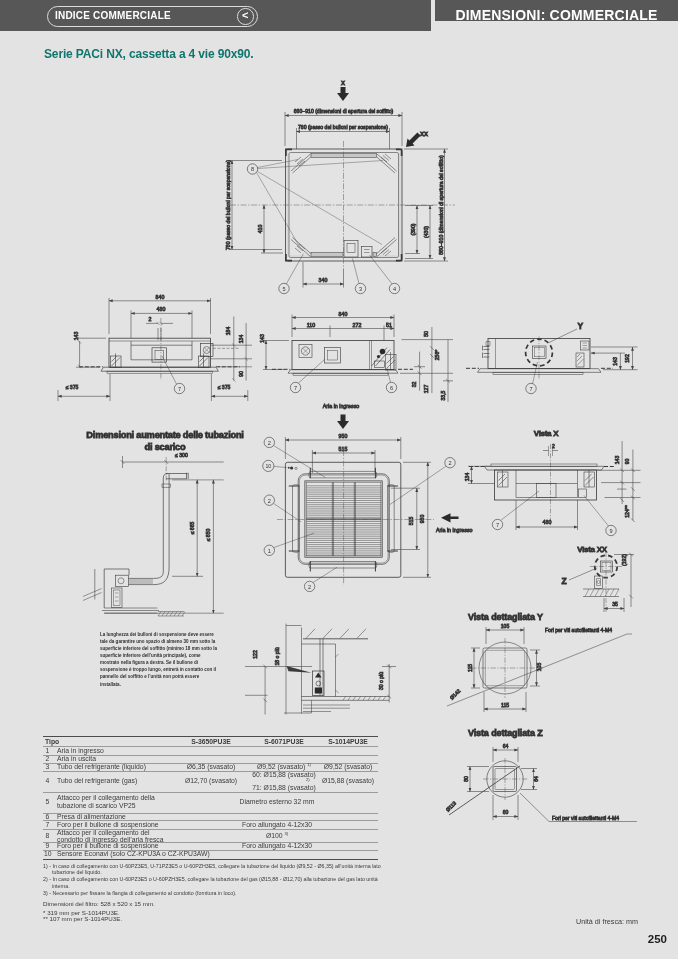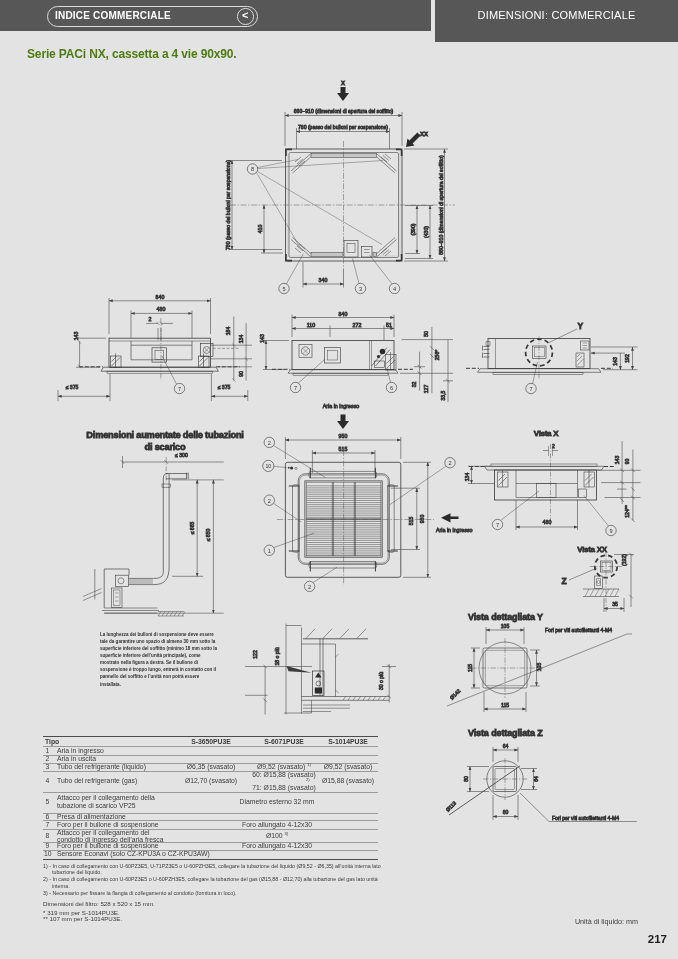"DIMENSIONI: COMMERCIALE" div.abs { font-size: 11px -> 14px; font-weight: normal -> bold; height: 42px -> 21px }
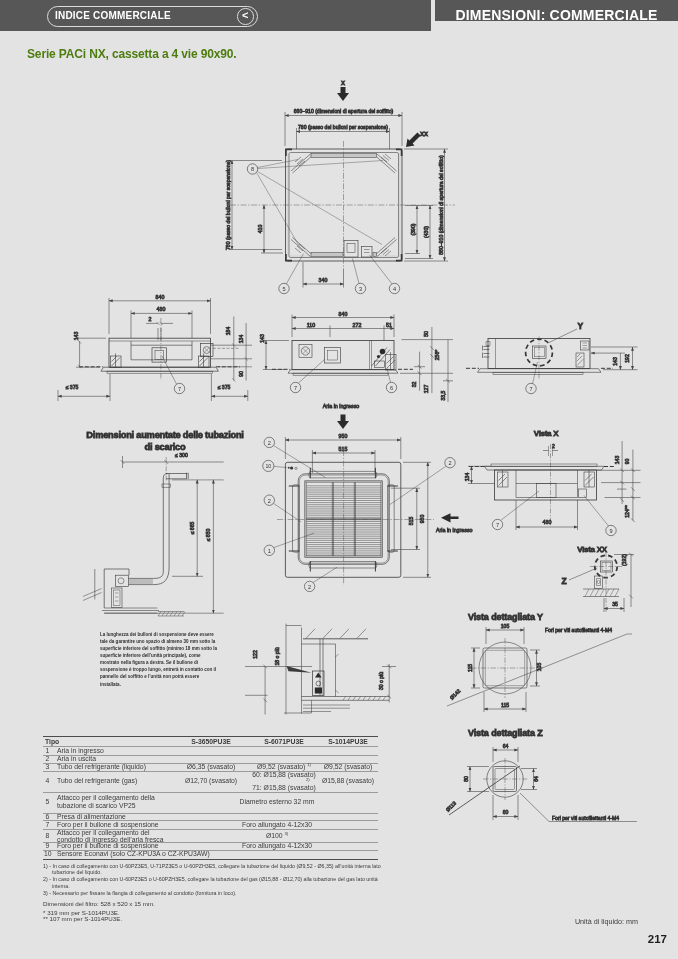"Serie PACi NX, cassetta a" div.abs { color: #4d7c0f -> #0f766e; left: 27px -> 44px }
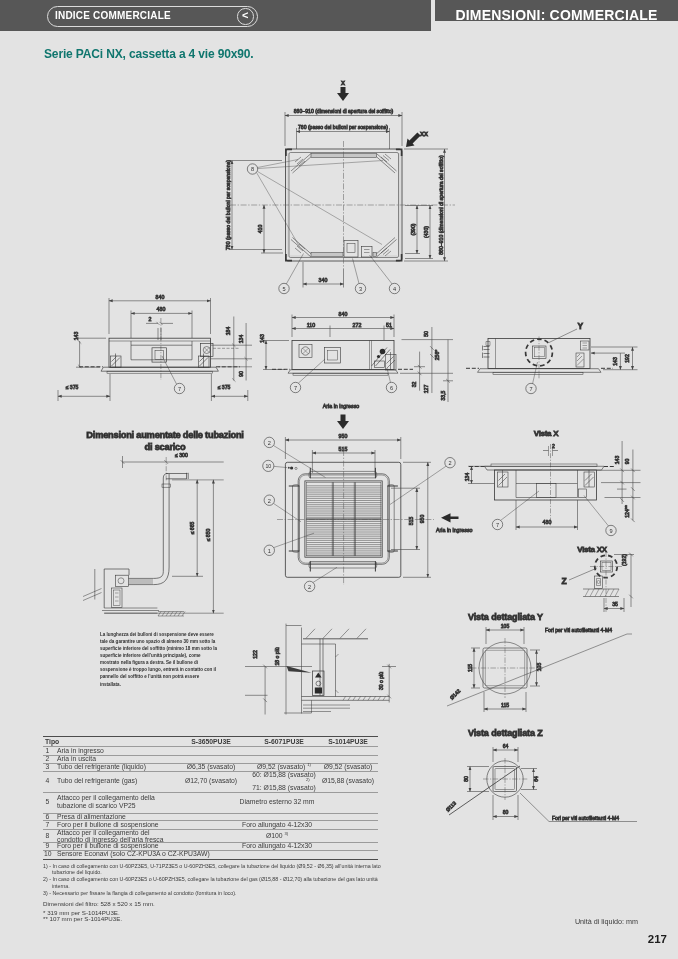"Unità di liquido: mm" div.abs { text: liquido -> fresca }
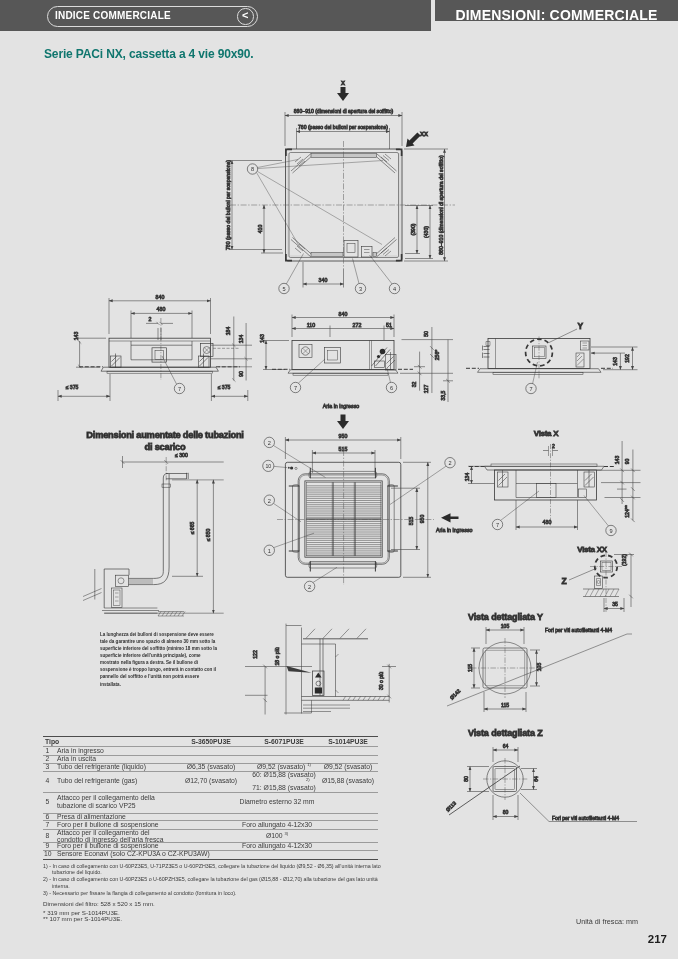"217" div.abs { text: 217 -> 250 }
